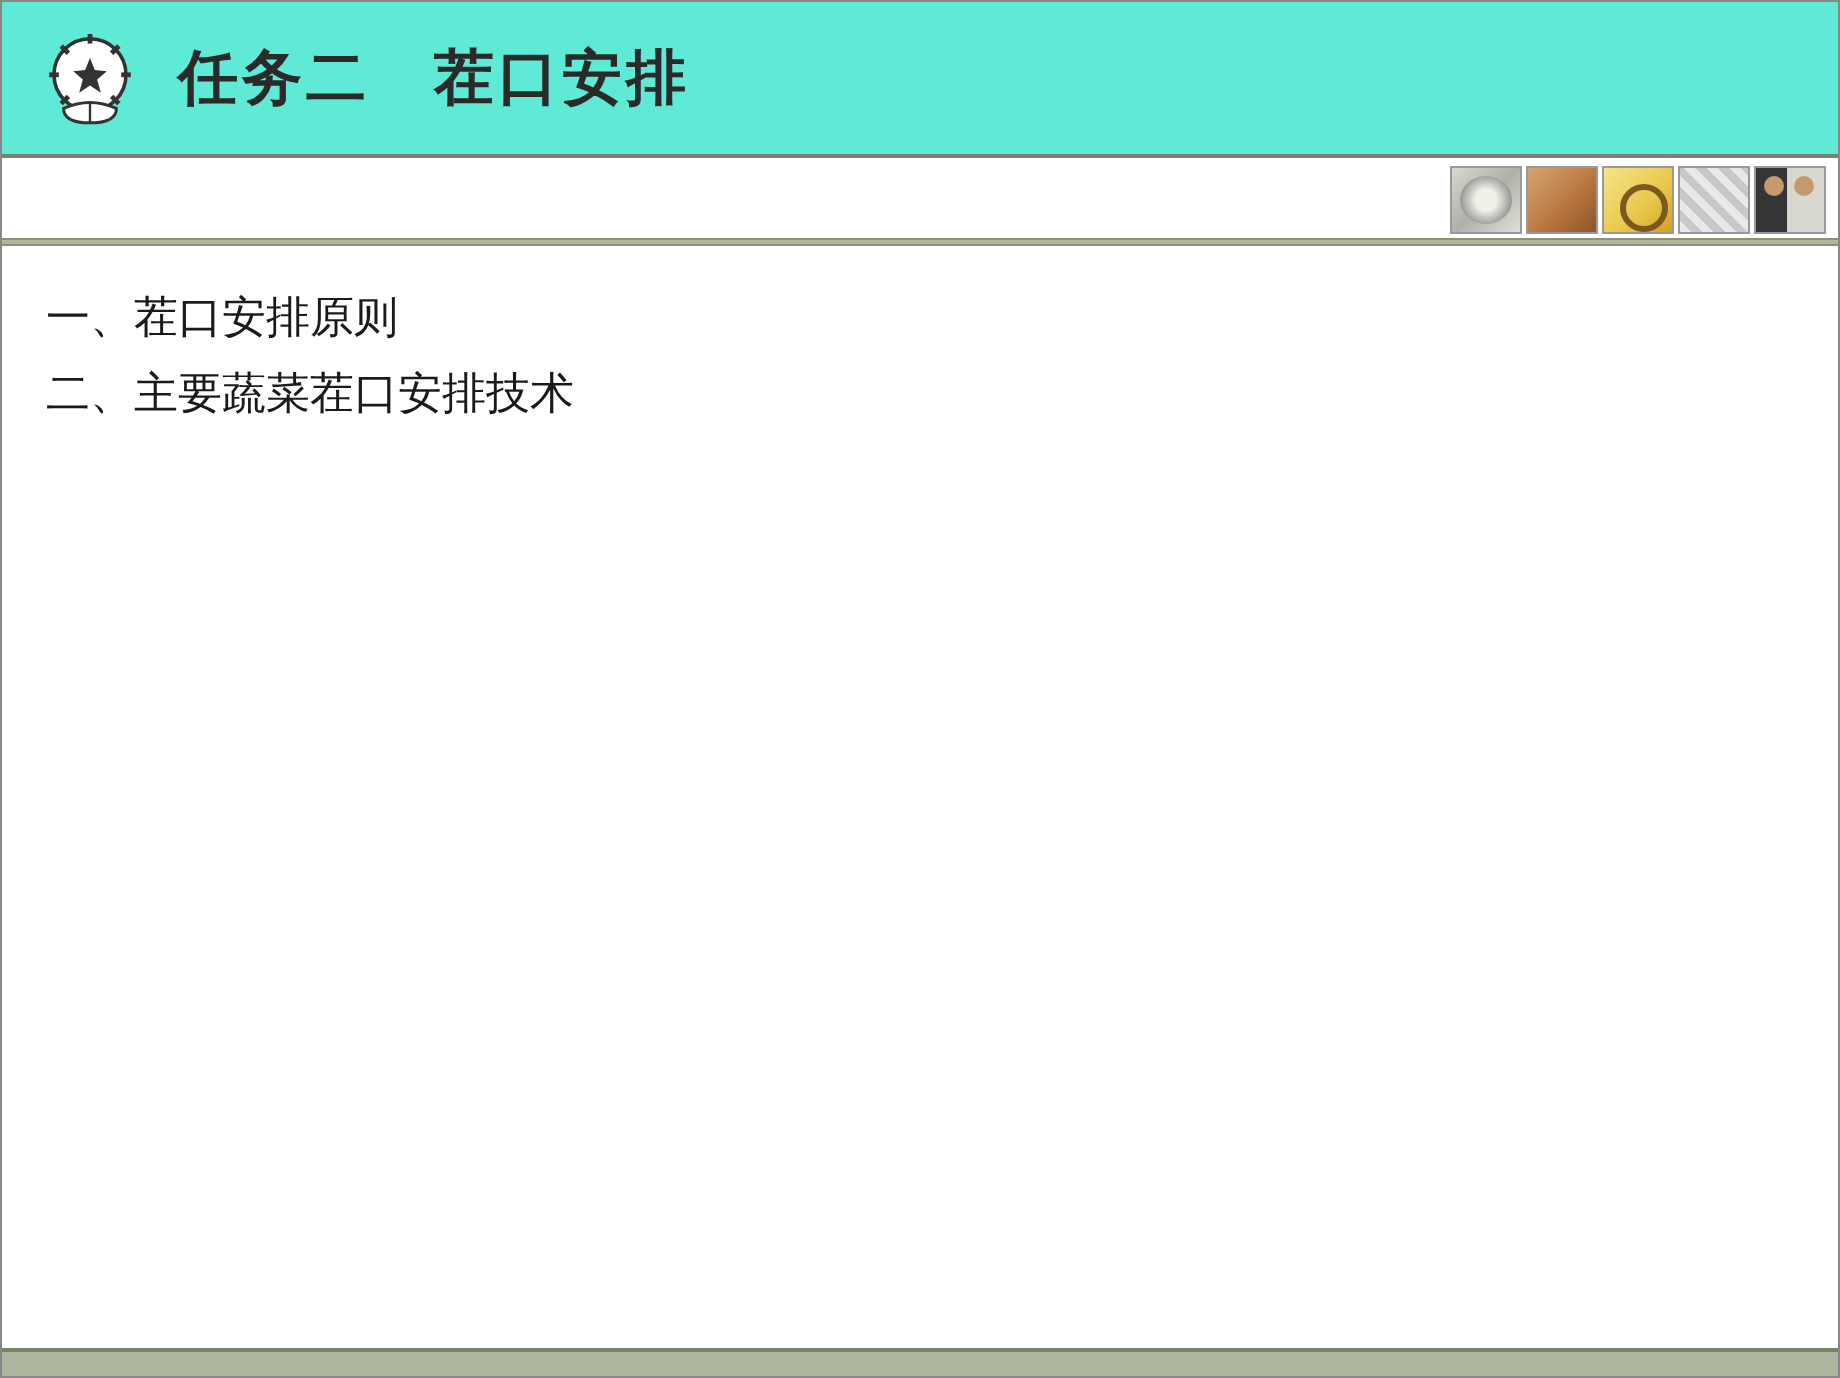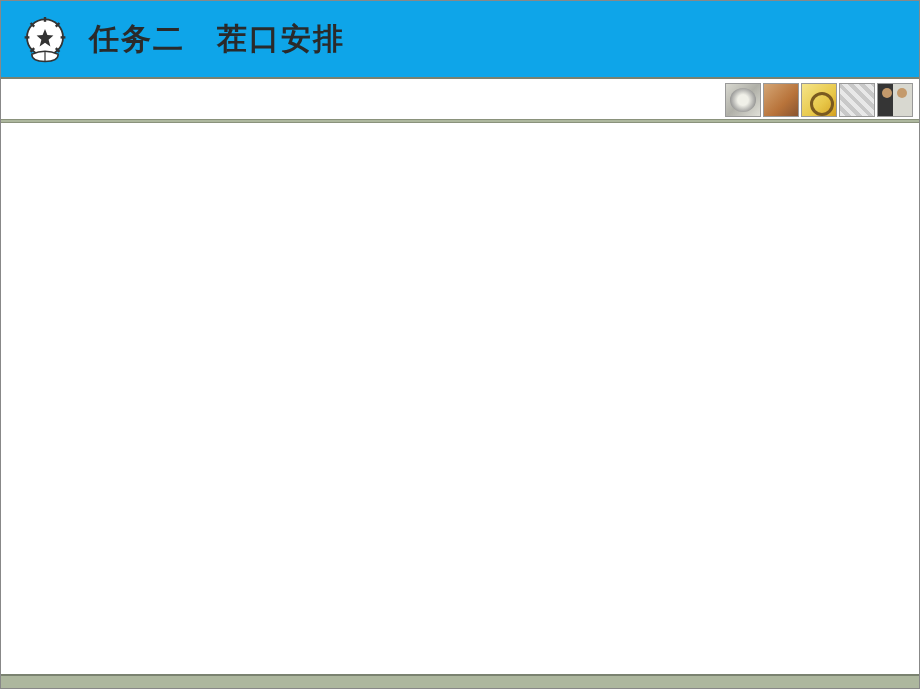"任务二 茬口安排" .header-band { background: #0ea5e9 -> #5eead4 }
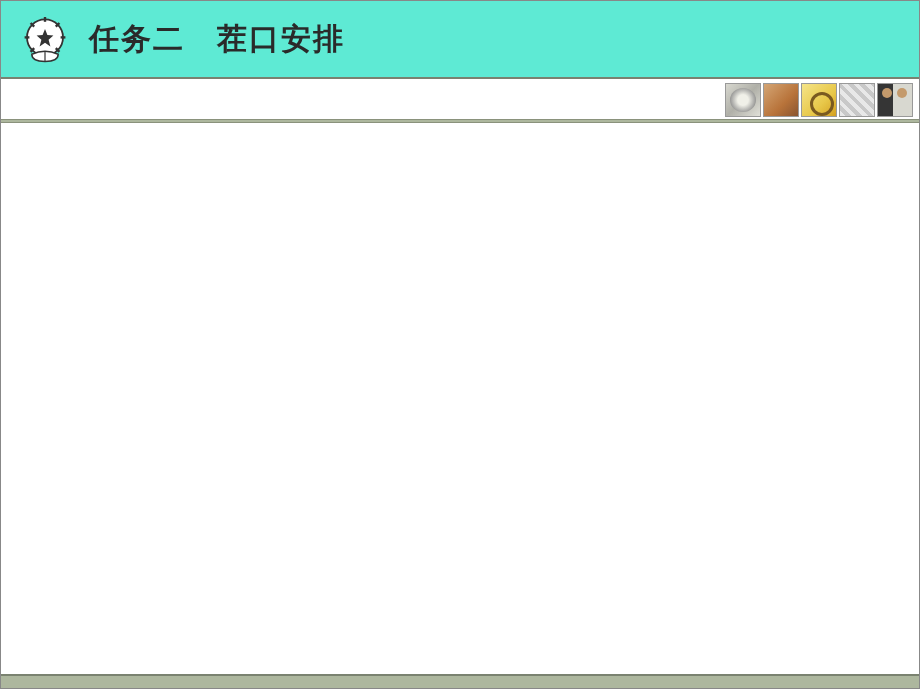"一、茬口安排原则" div.body-content { html: none -> <div> <div>一、茬口安排原则</div> <div>二、主要蔬菜茬口安排技术</div> </div> }
